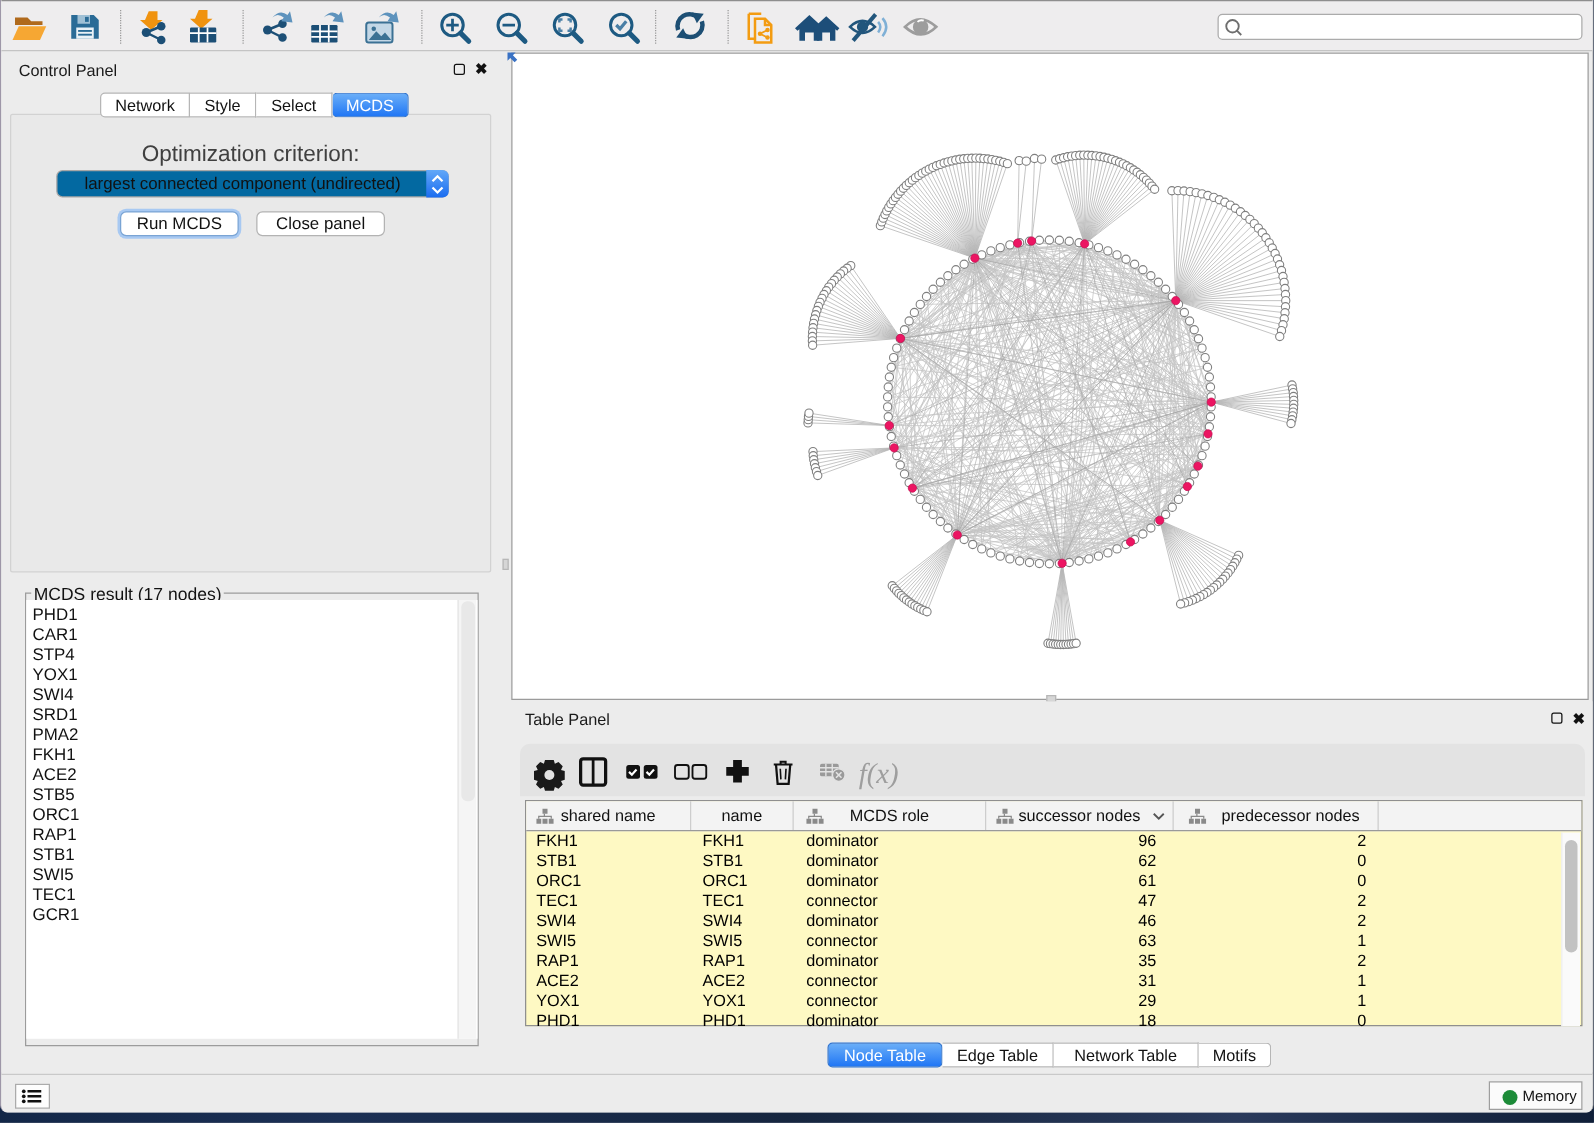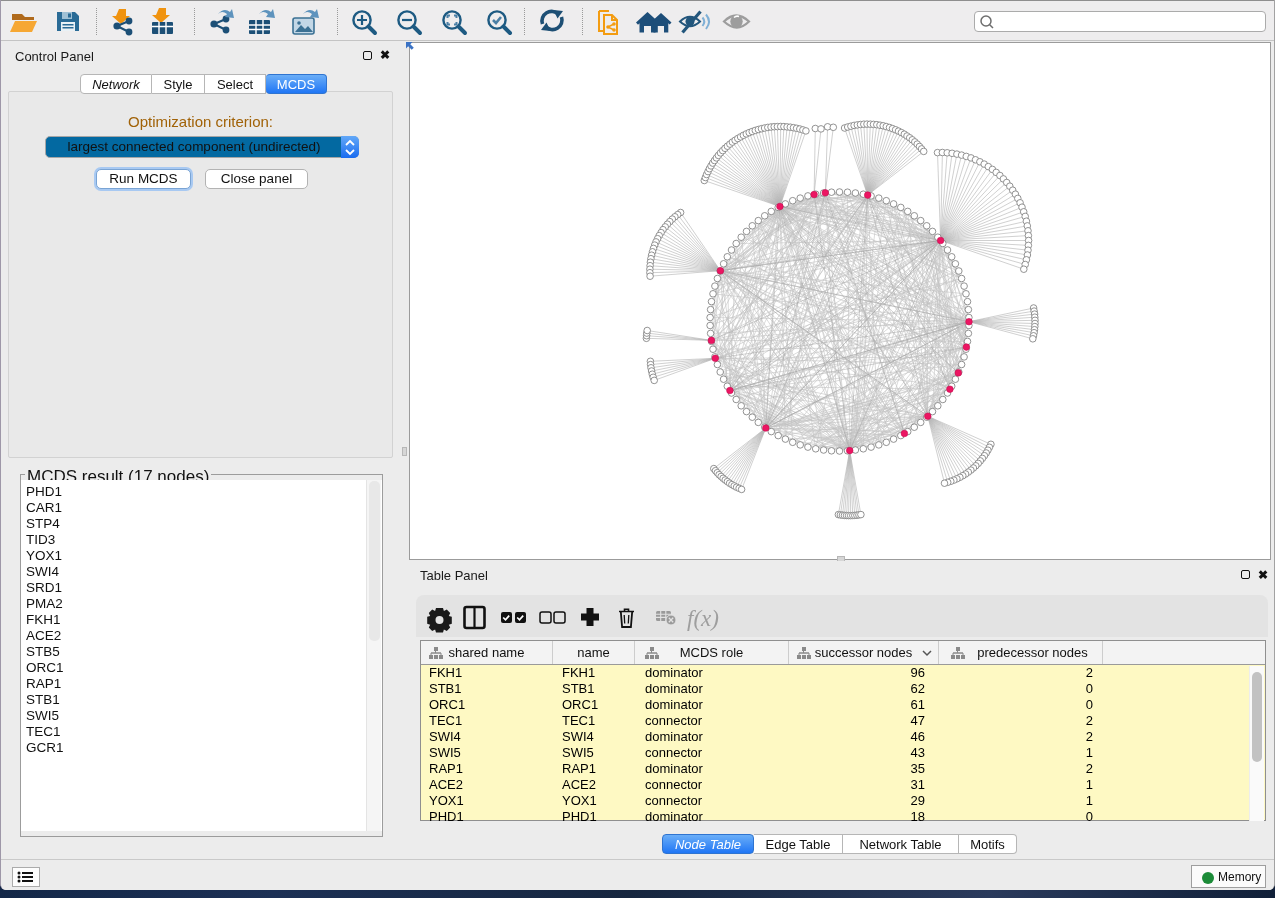"Network" .tab.first { font-style: italic -> none }
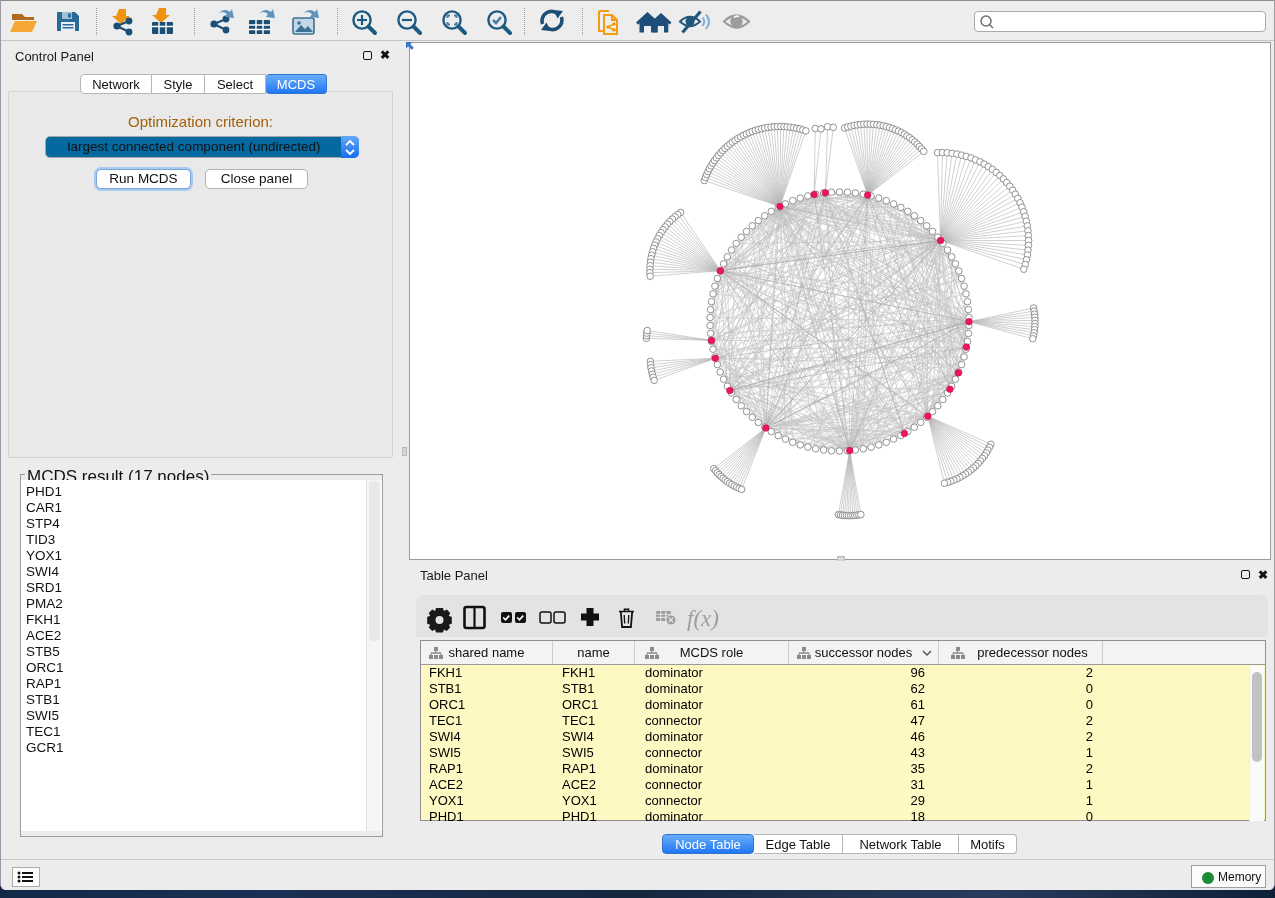"Optimization criterion:" #optlabel { color: #a16207 -> #404040; font-size: 15px -> 18px }
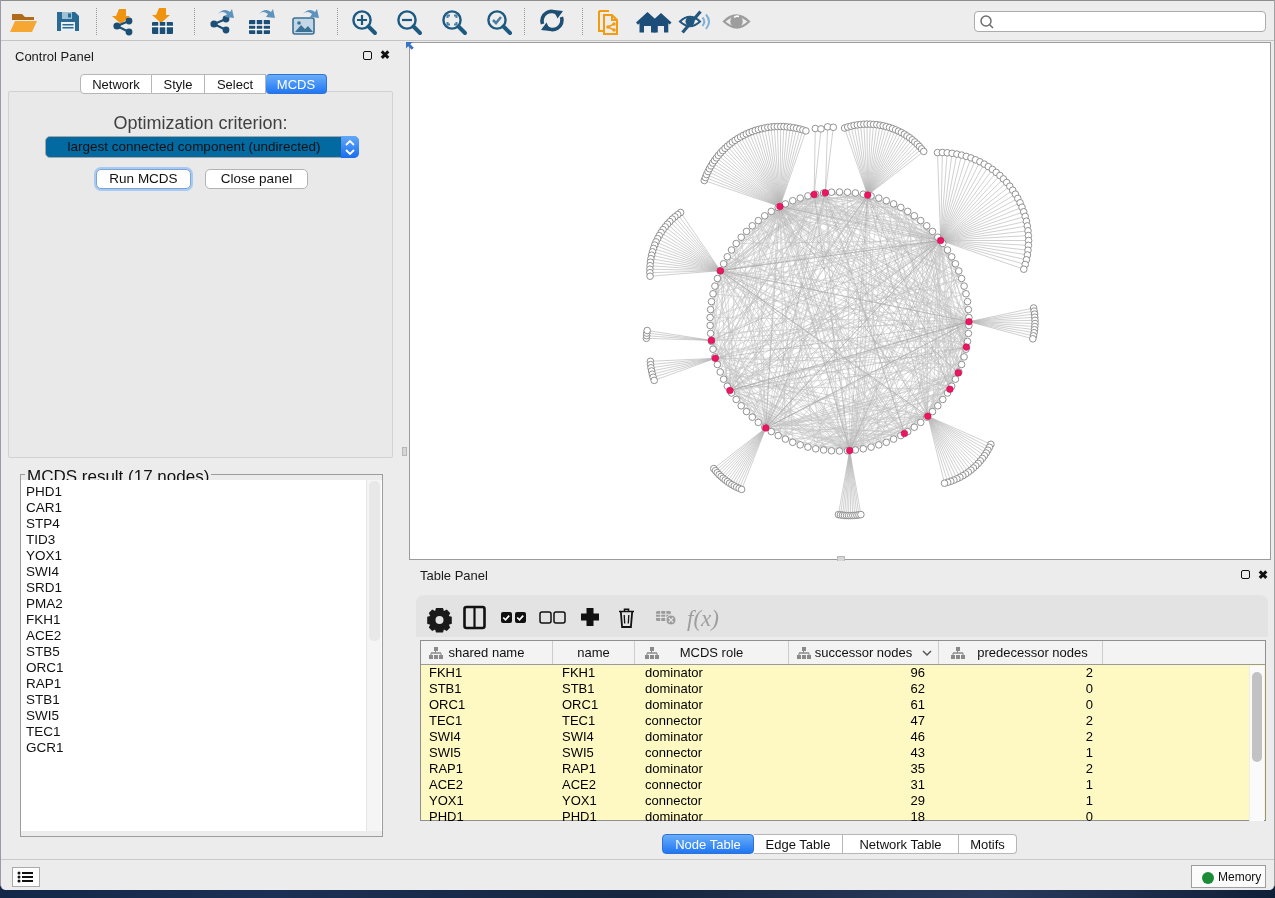"MCDS result (17 nodes)" #fieldlegend { font-size: 17px -> 14px }
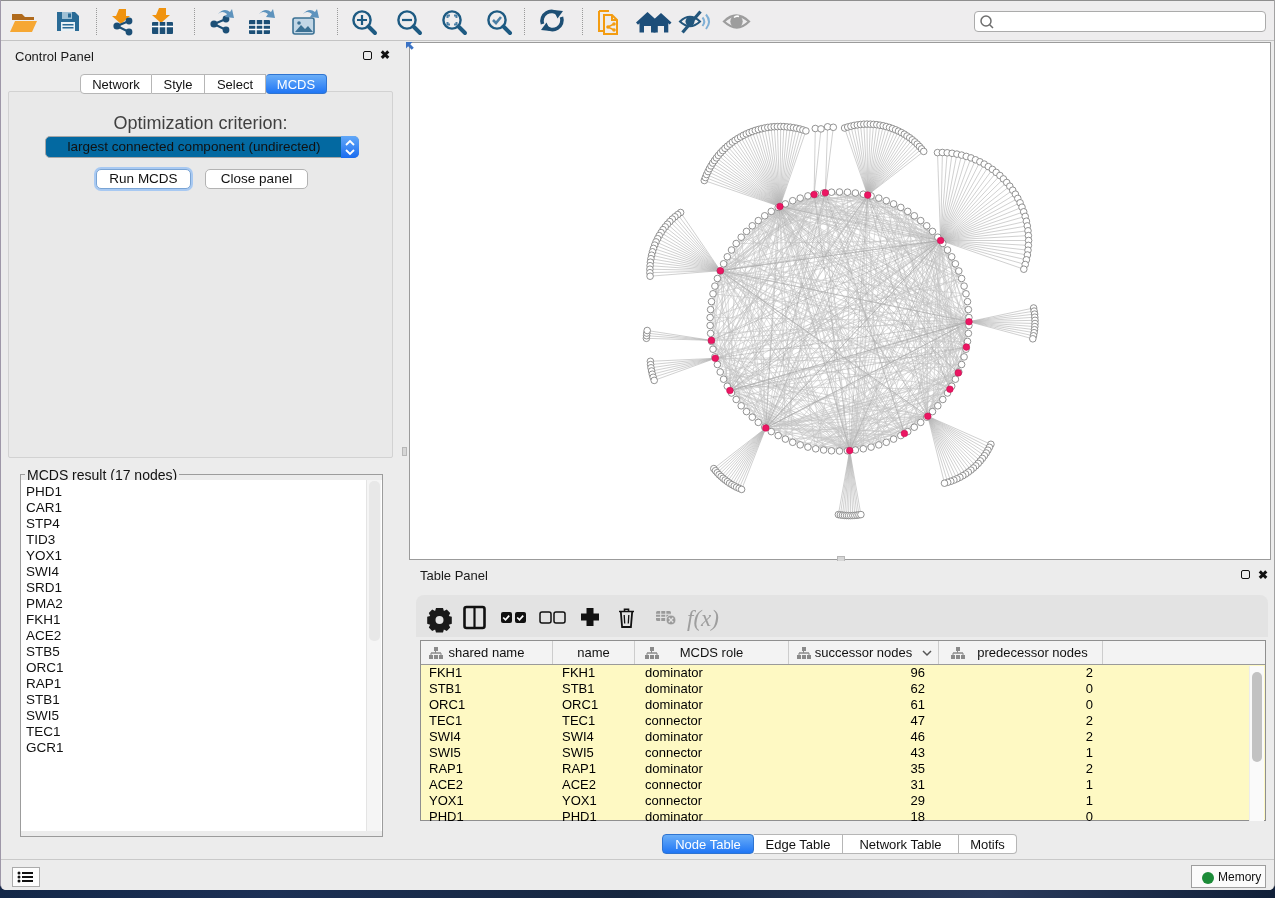"TID3" div.it { html: <div>TID3</div> -> none }
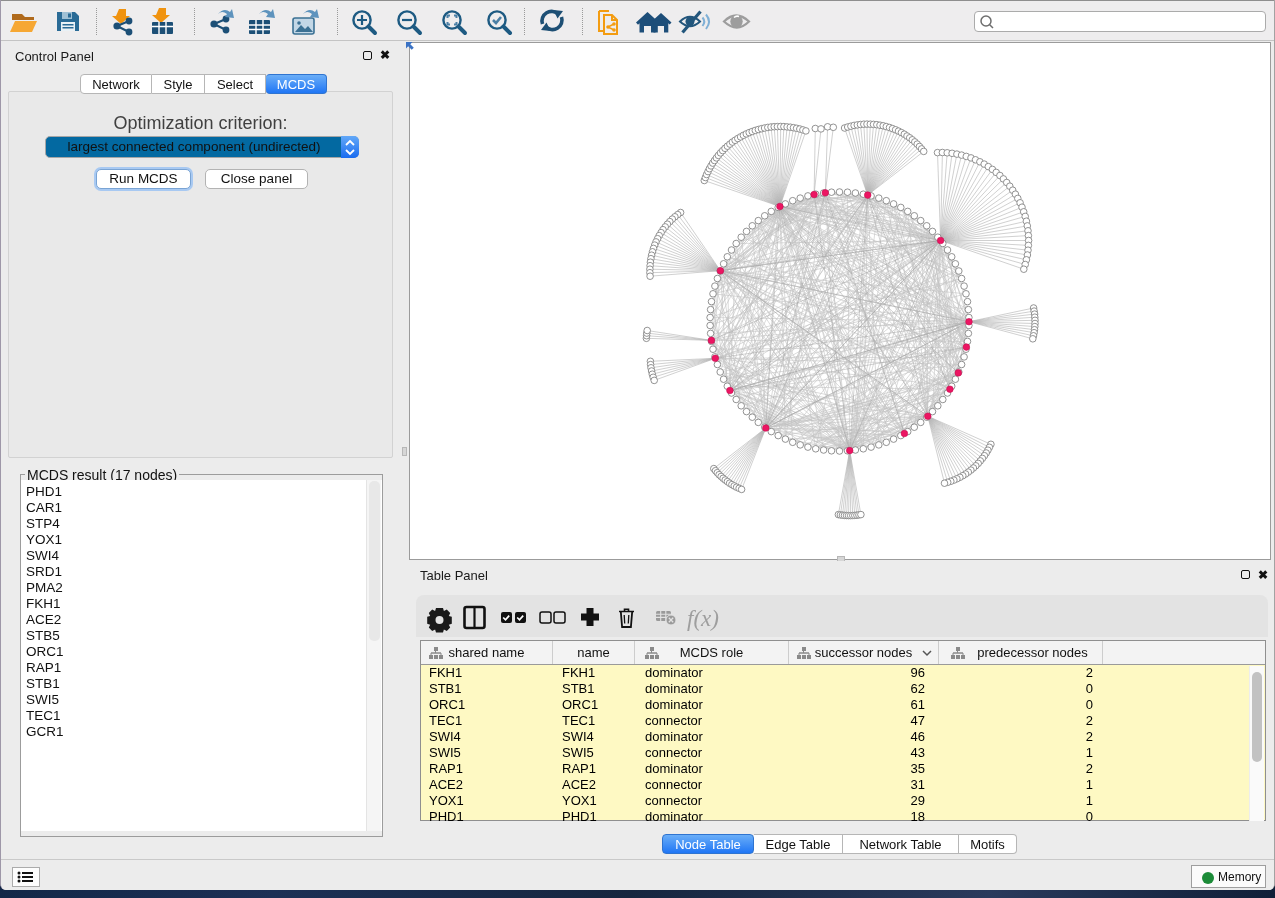"43" div.trow { text: 43 -> 63 }
